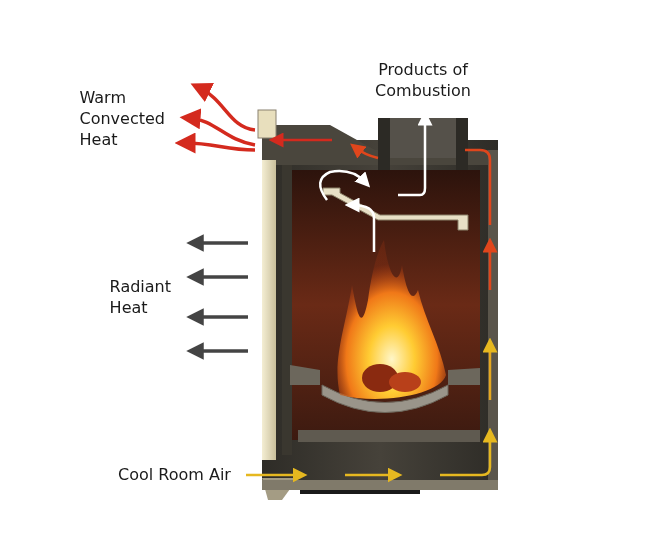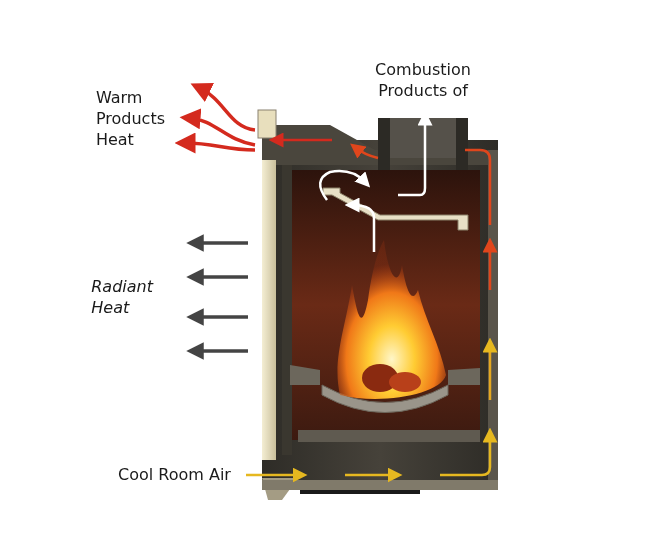"Combustion" span { order: before "Products of" -> after "Products of" }
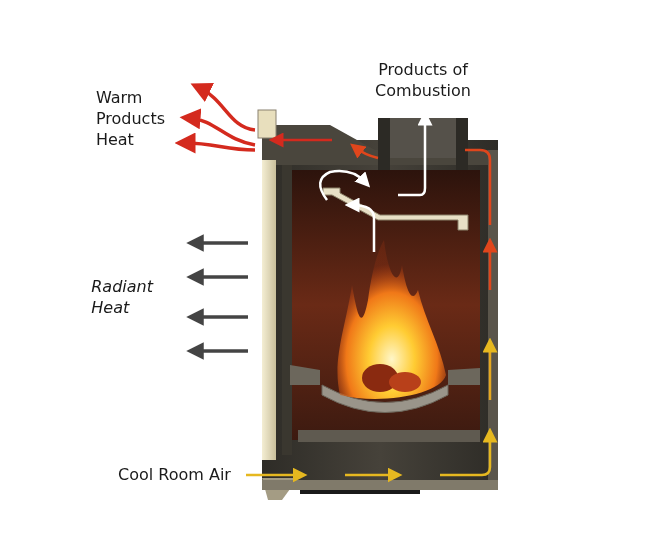"Products" span { text: Products -> Convected }
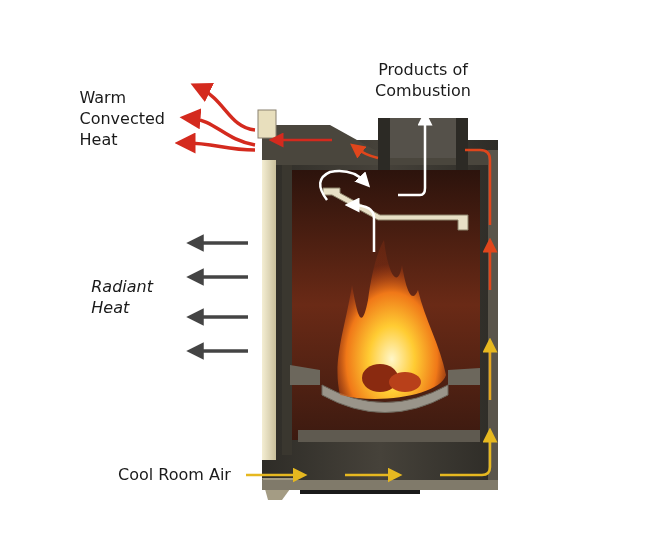"Radiant" #lbl-radiant { font-style: italic -> none; right: 505px -> 487px }
